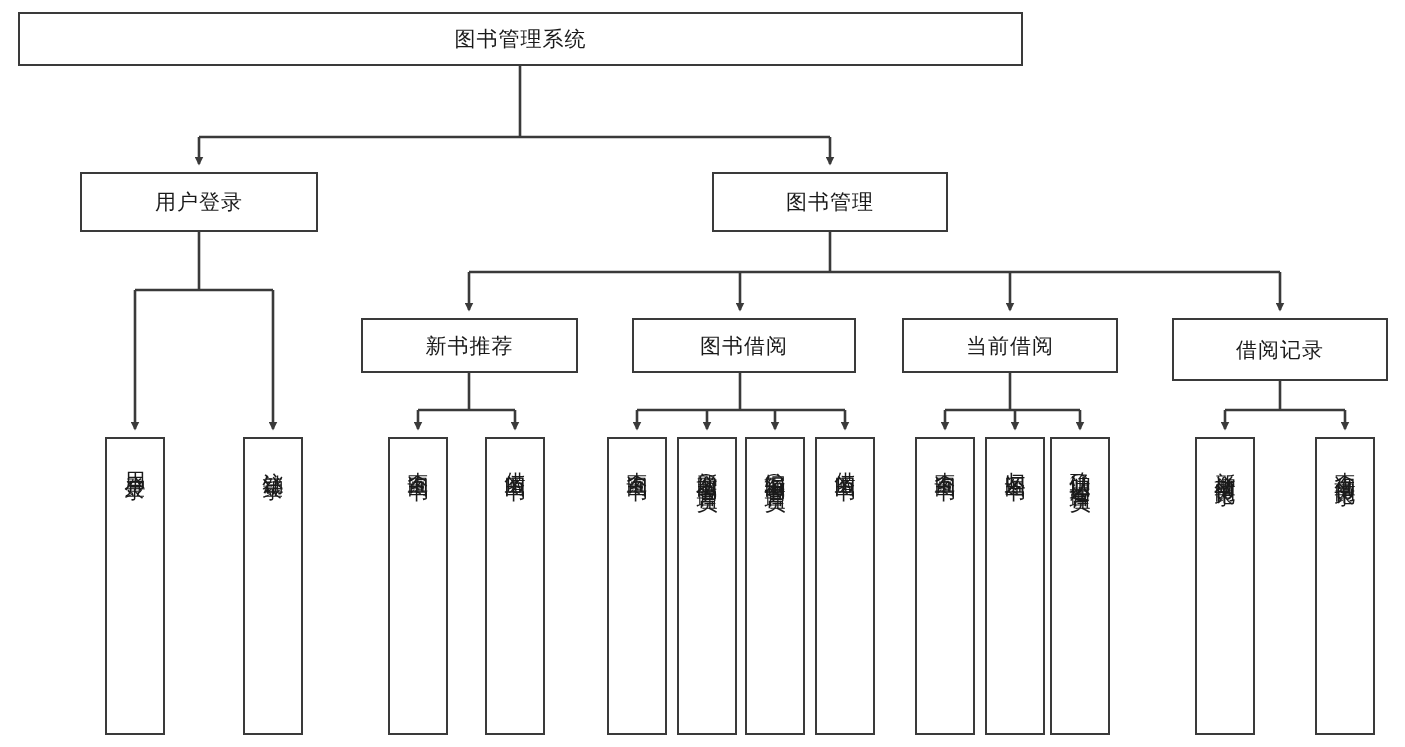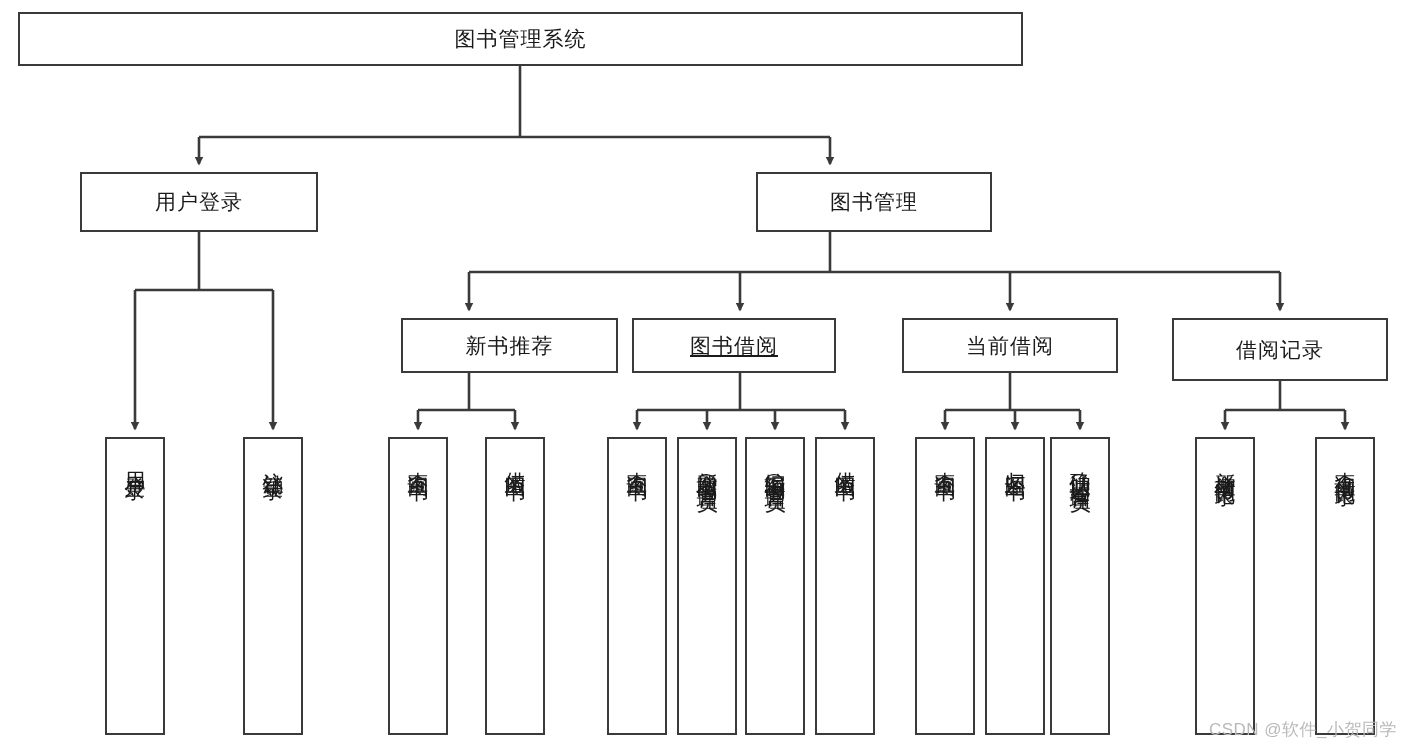"图书管理" div.node { margin-left: 44px -> none }
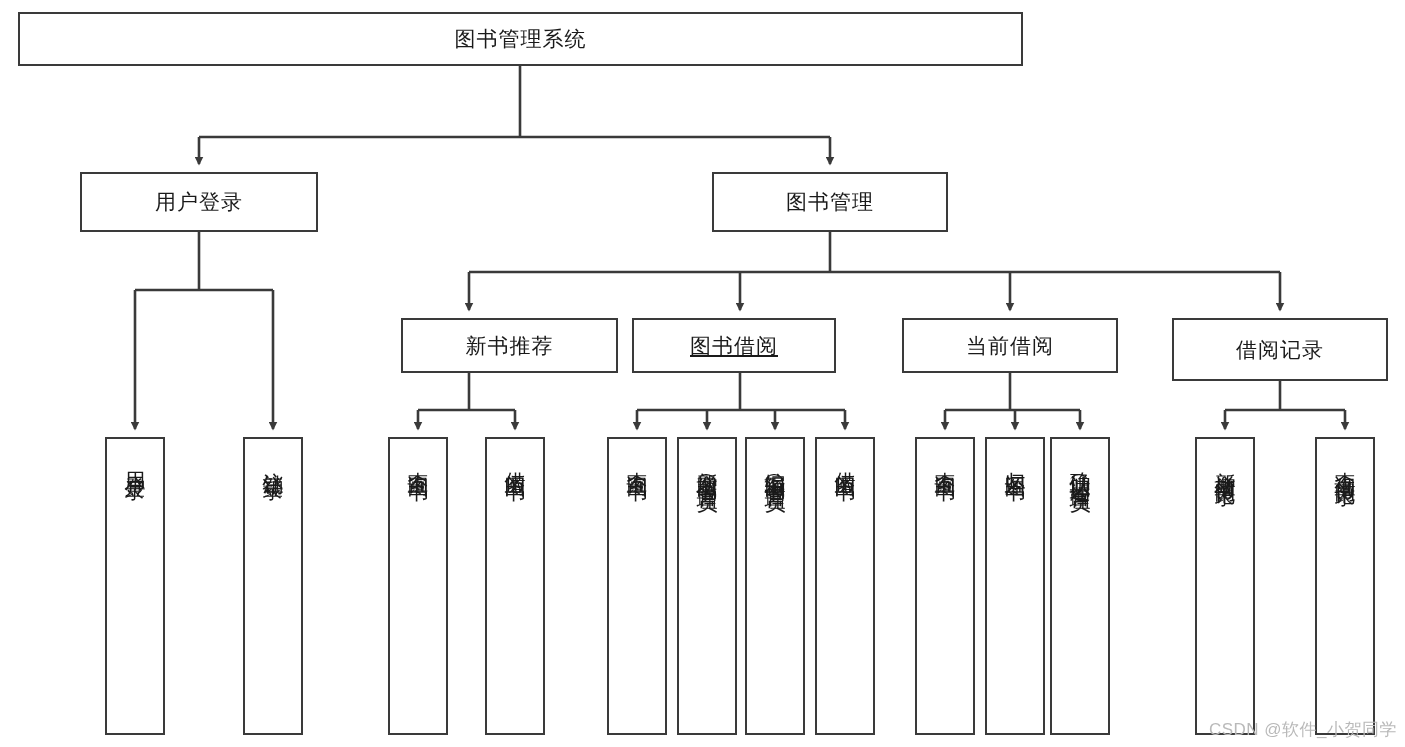"新书推荐" div.node { margin-left: 40px -> none }
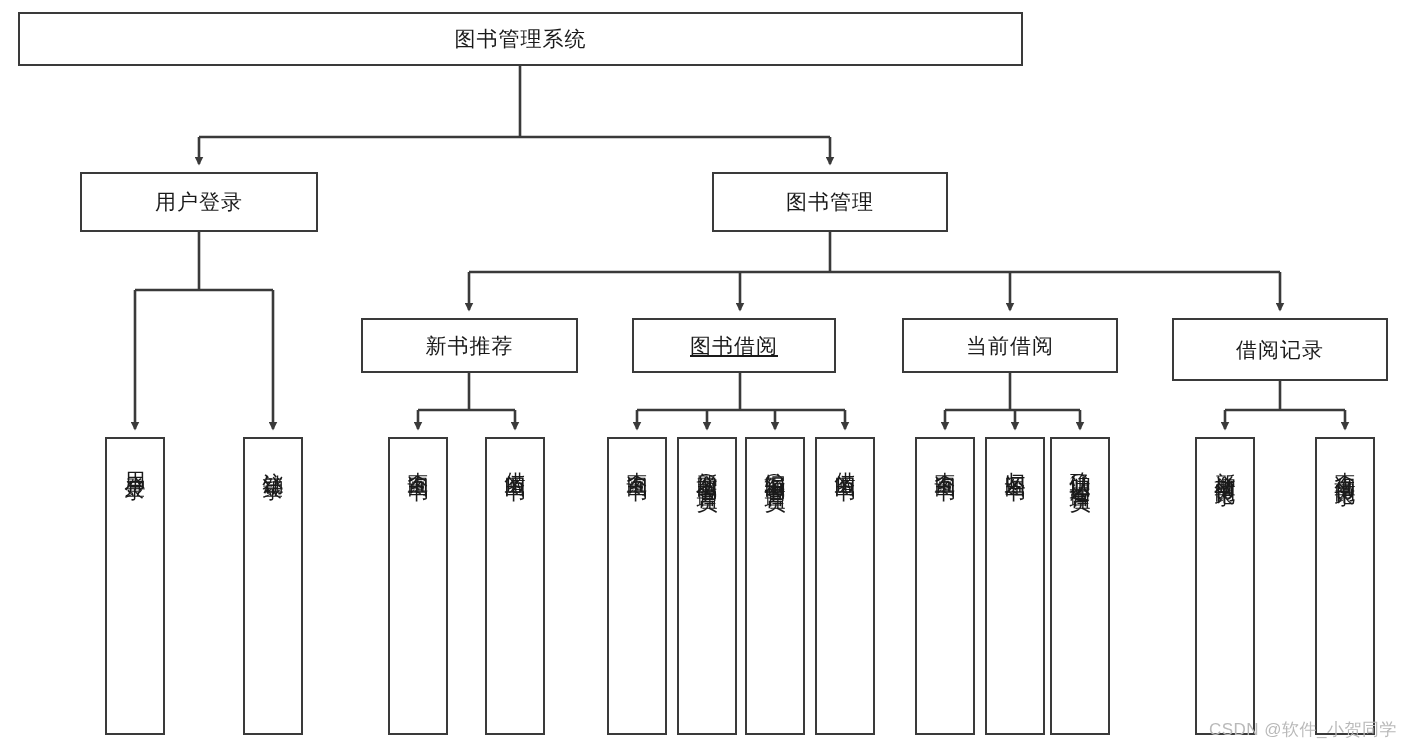"图书借阅" div.node { text-decoration: underline -> none; width: 204px -> 224px }
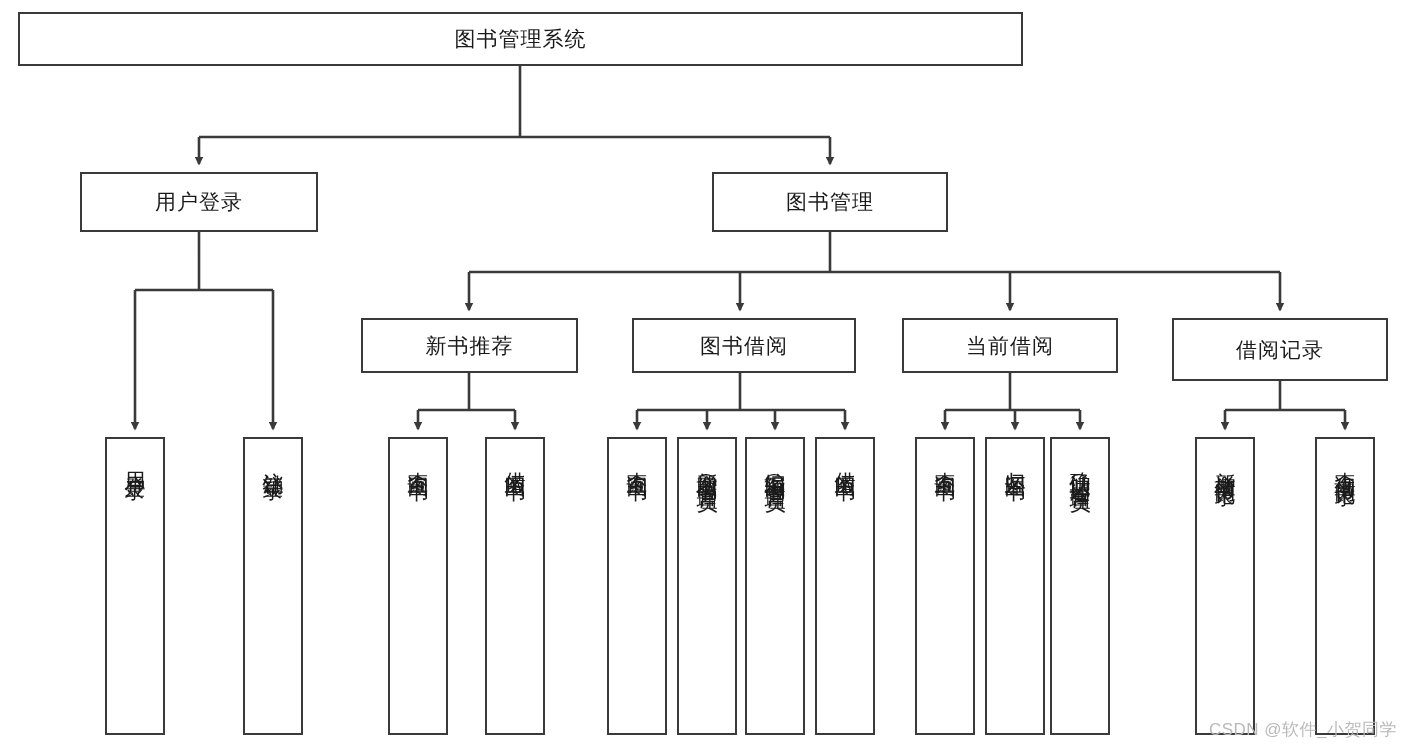"CSDN @软件_小贺同学" div.watermark { html: <div>CSDN @软件_小贺同学</div> -> none }
